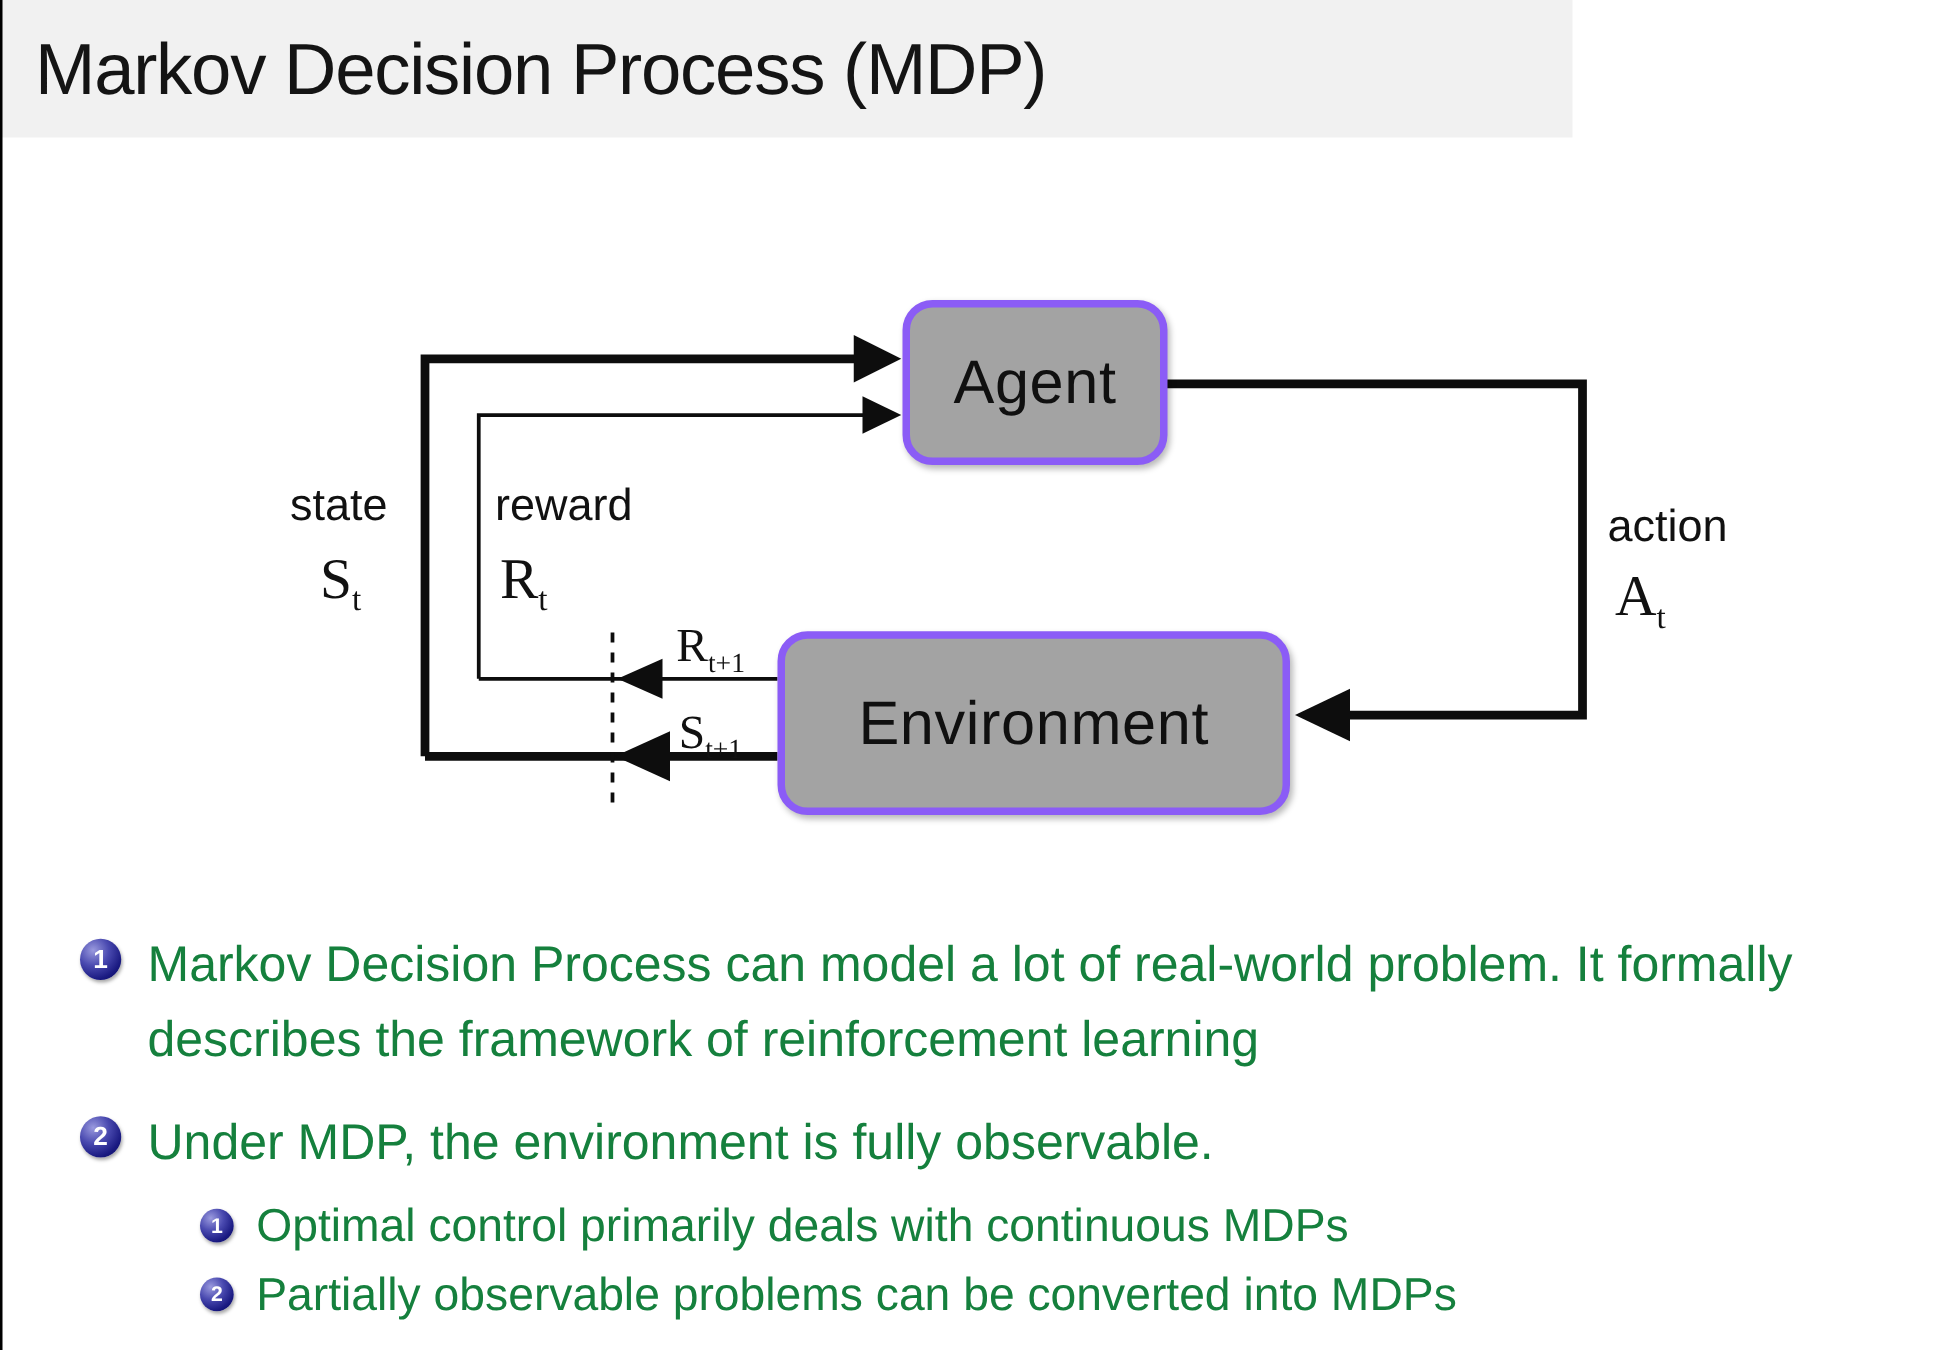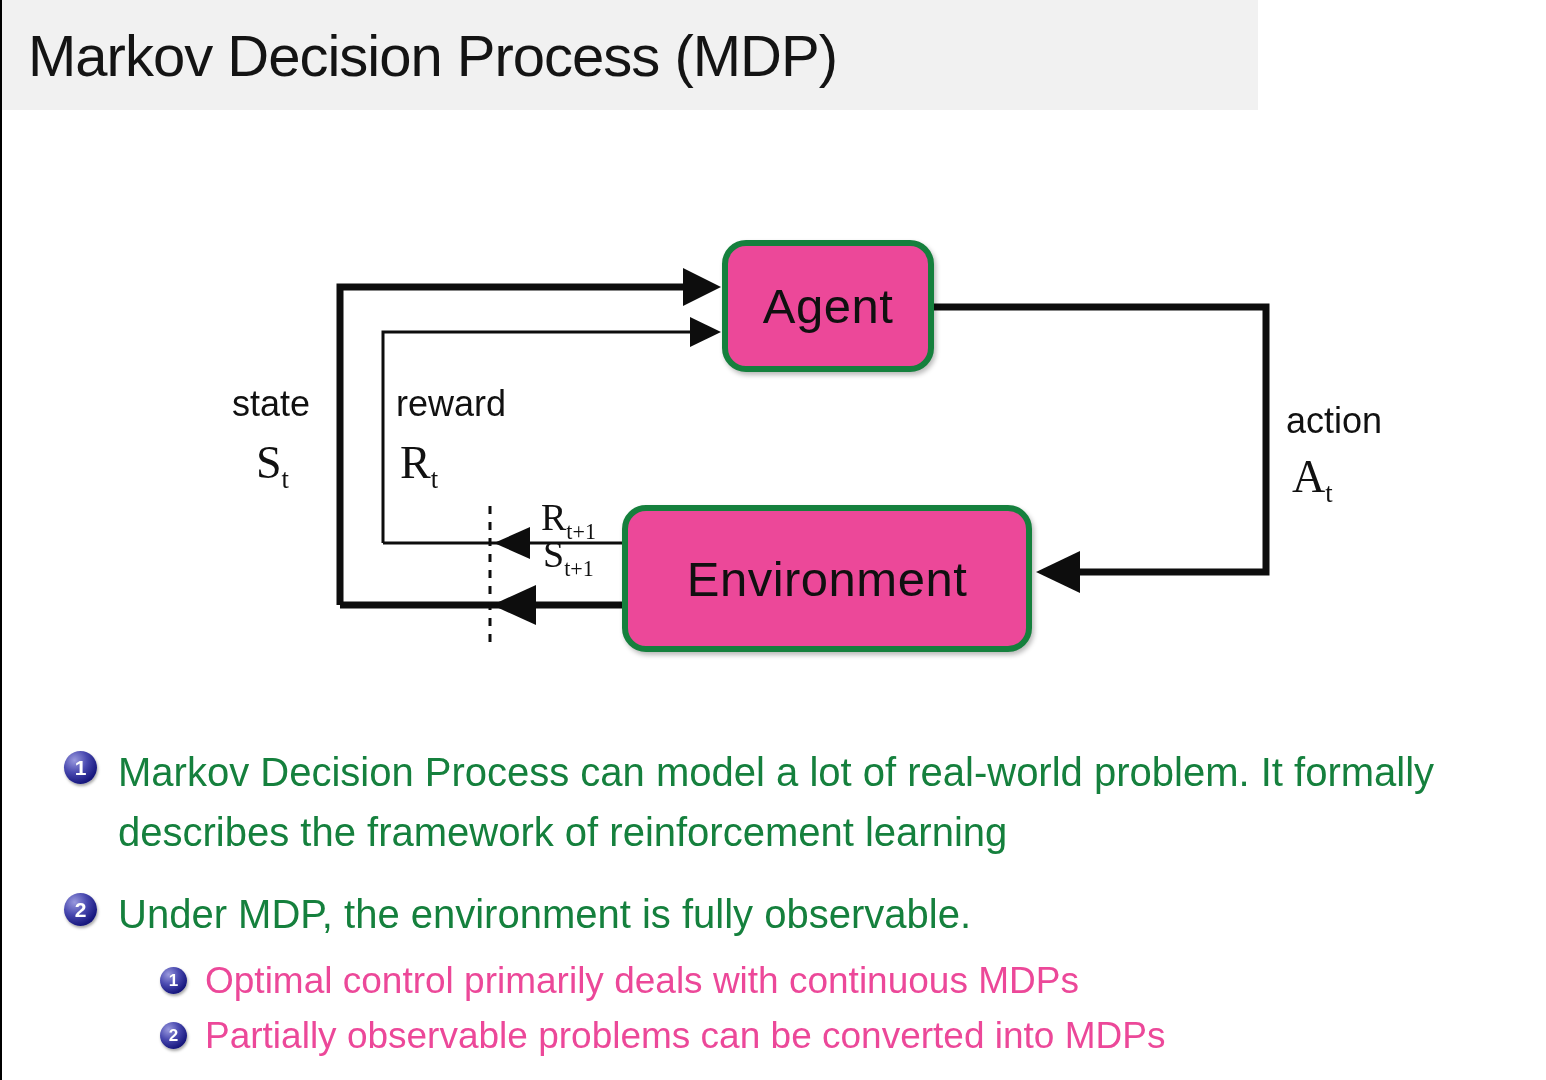"Agent" .node-box { background: #ec4899 -> #a3a3a3; border: 6px solid #15803d -> 6px solid #8b5cf6 }
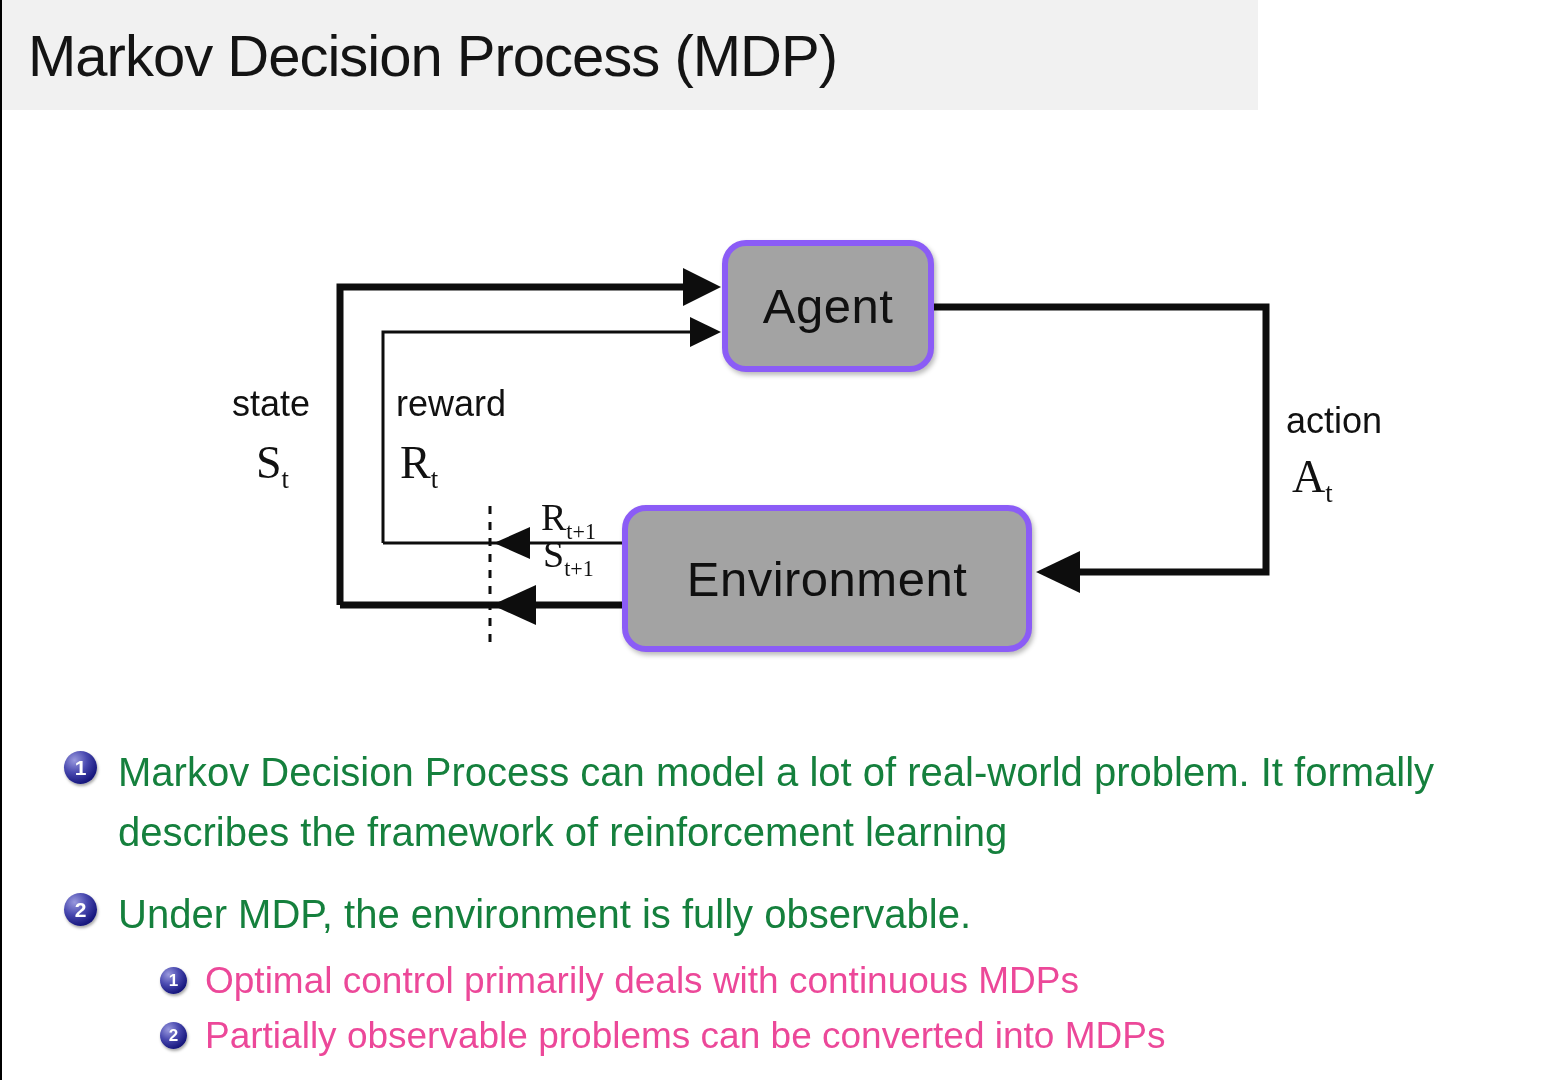"St+1" div.math { top: 532px -> 564px }
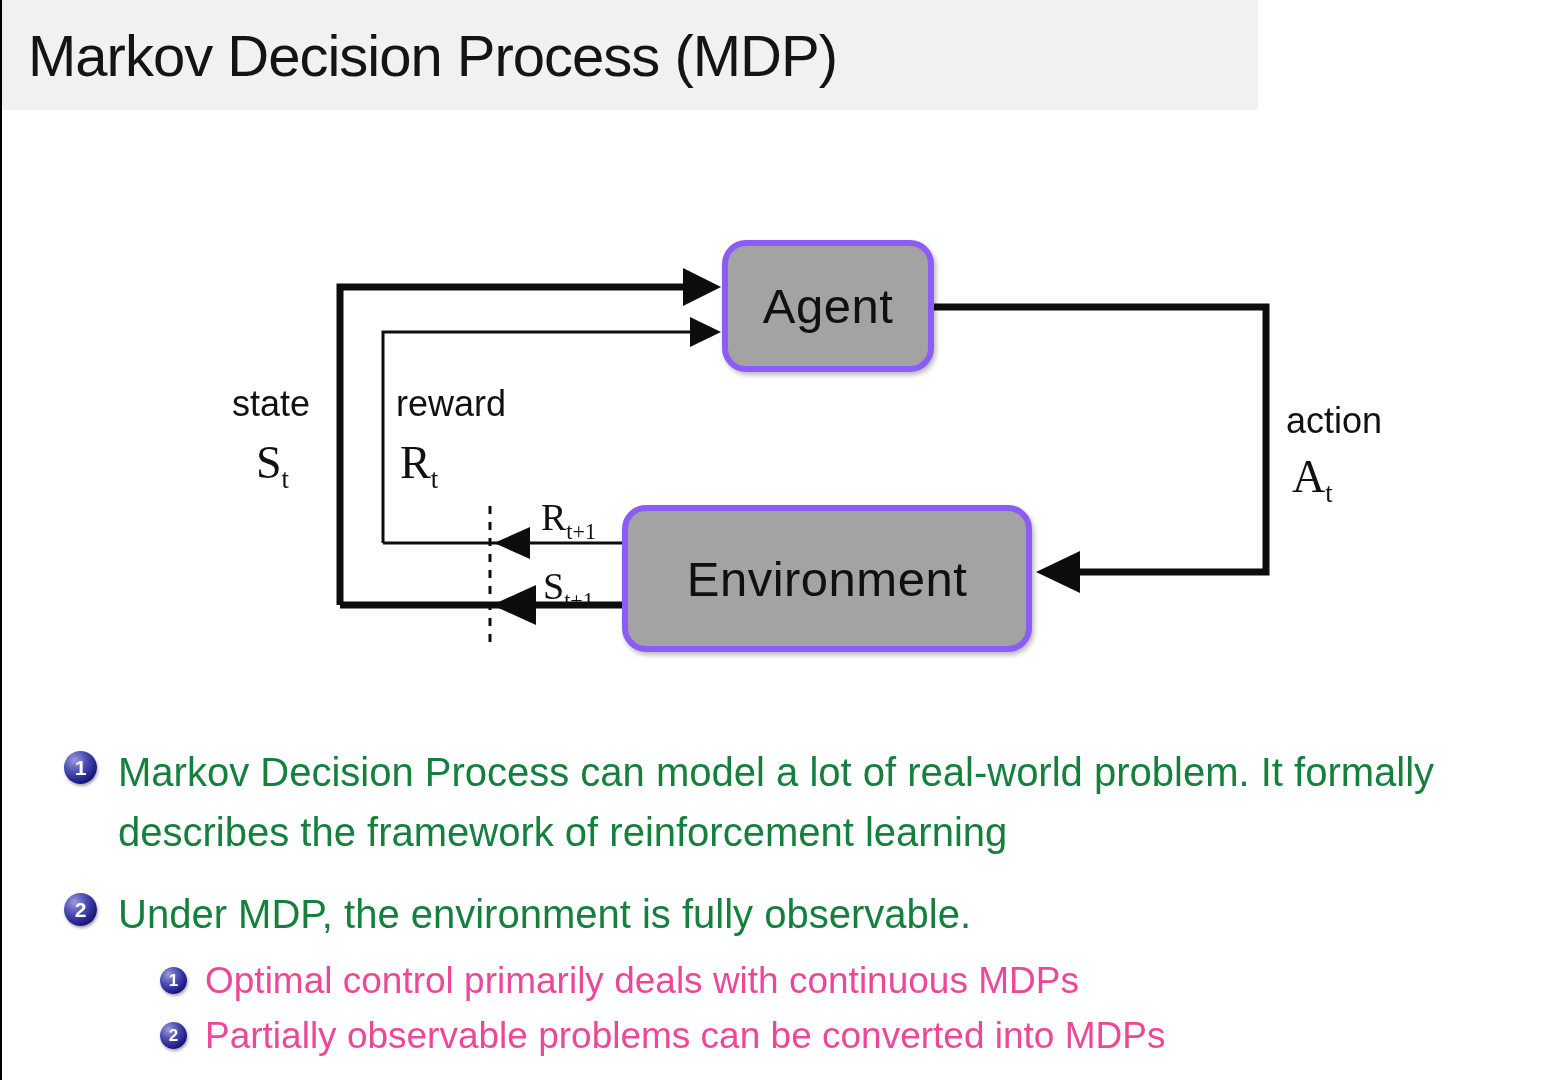"Optimal control primarily deals with" .sub-text { color: #ec4899 -> #15803d }
